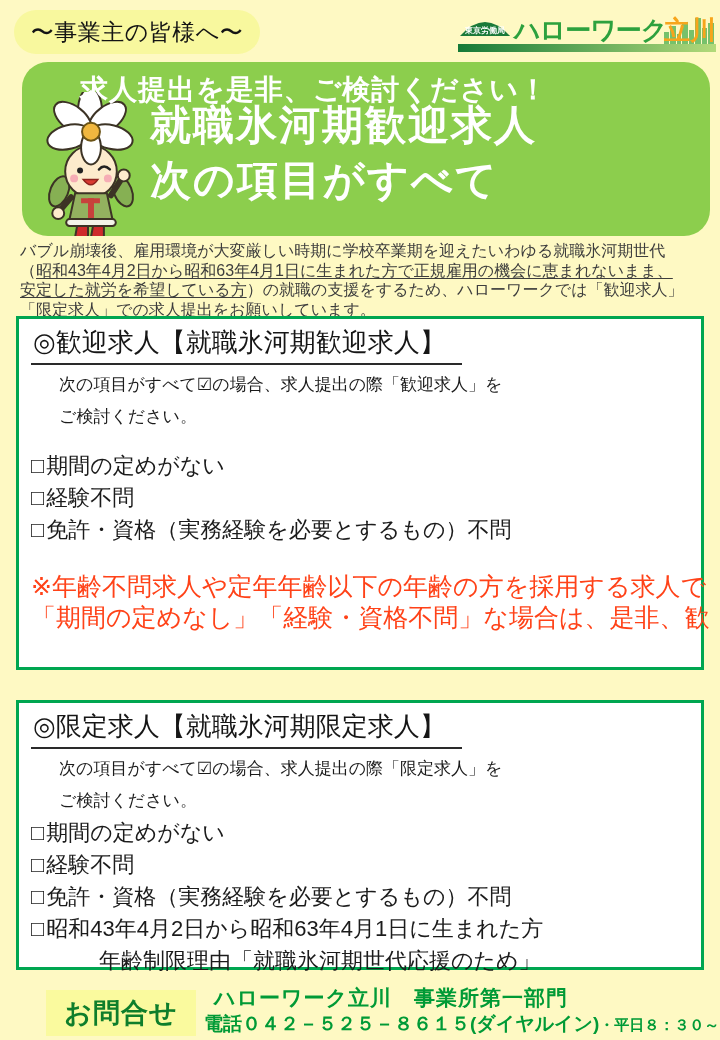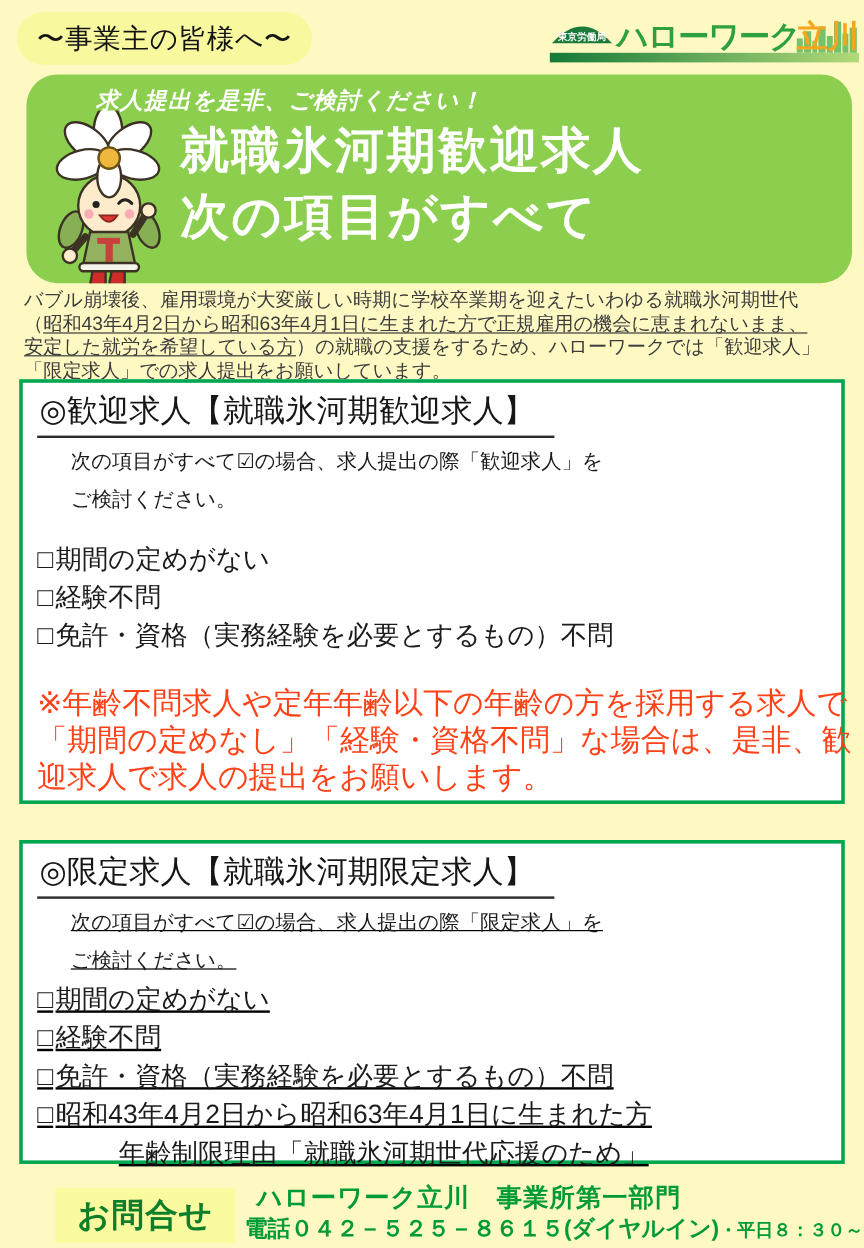"求人提出を是非、ご検討ください！" .banner-subtitle { font-size: 19px -> 28px; font-style: italic -> none }
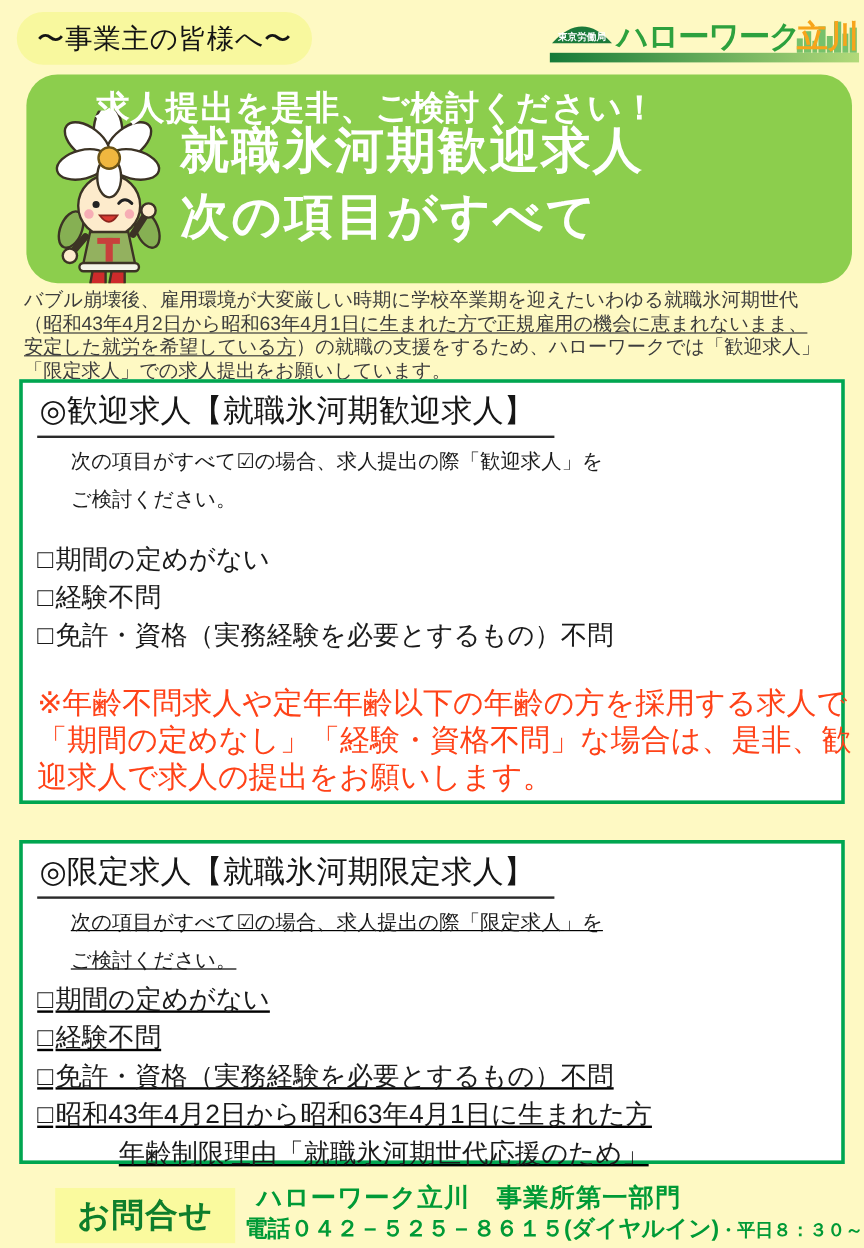"迎求人で求人の提出をお願いします。" div { html: <div>迎求人で求人の提出をお願いします。</div> -> none }
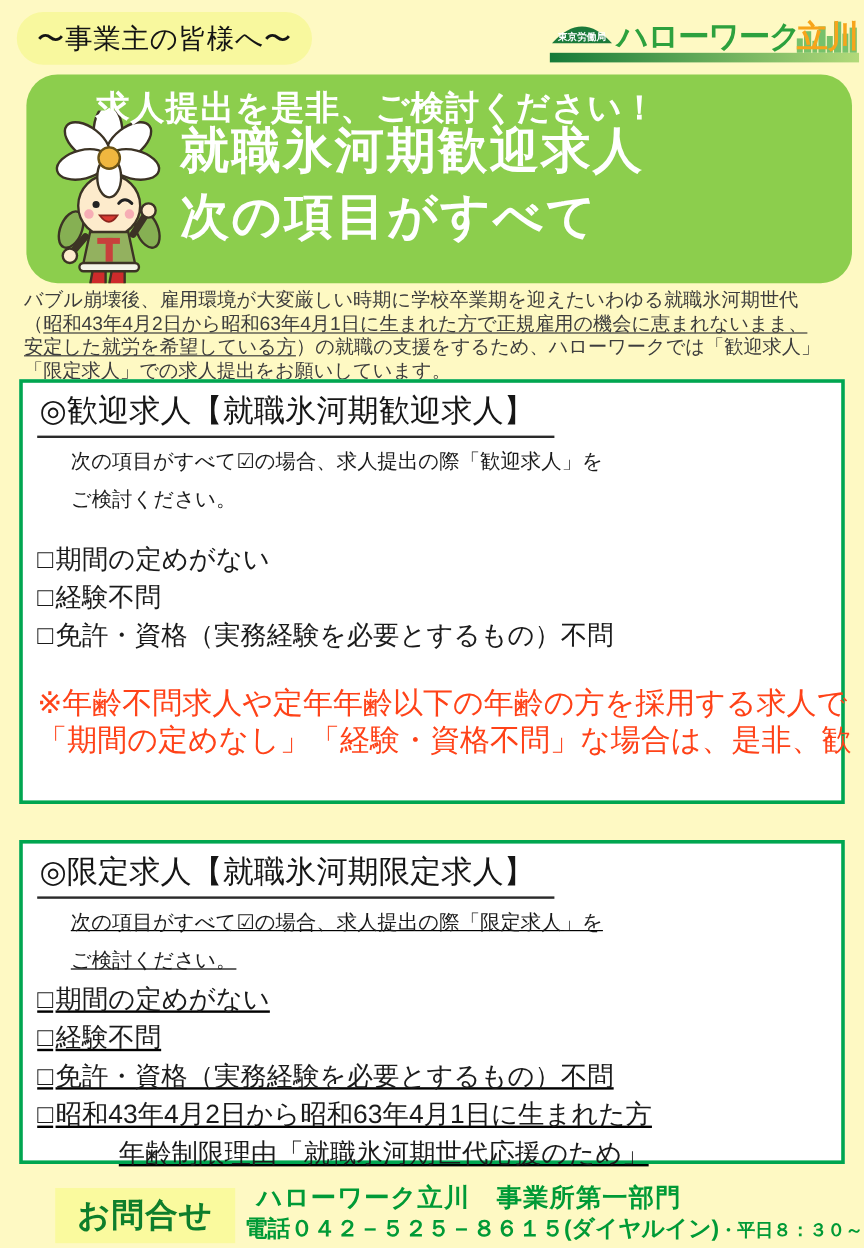"◎限定求人【就職氷河期限定求人】" .box2 { text-decoration: underline -> none }
